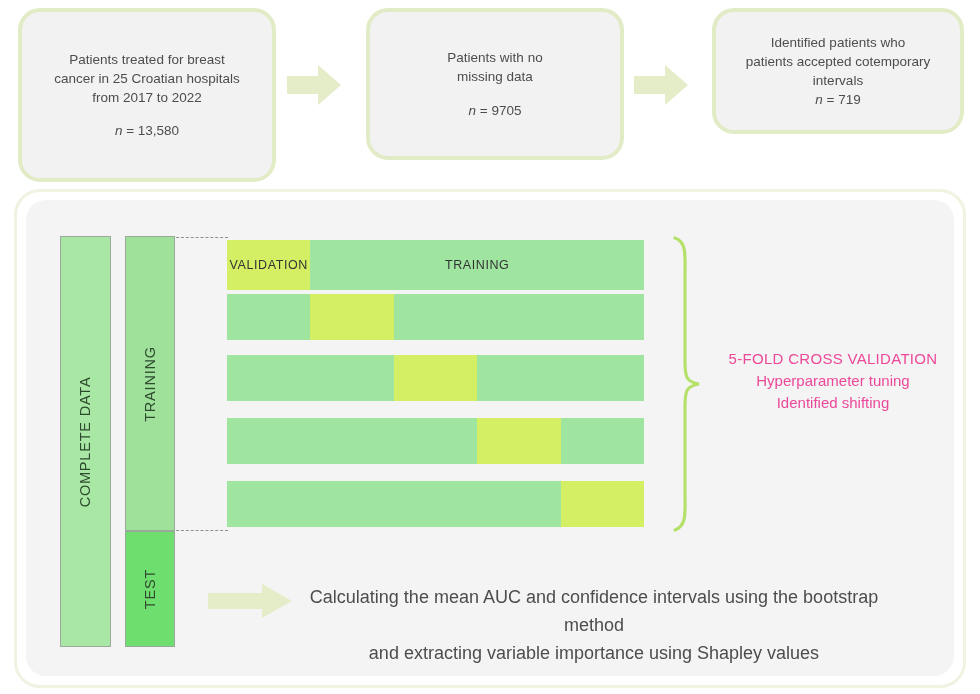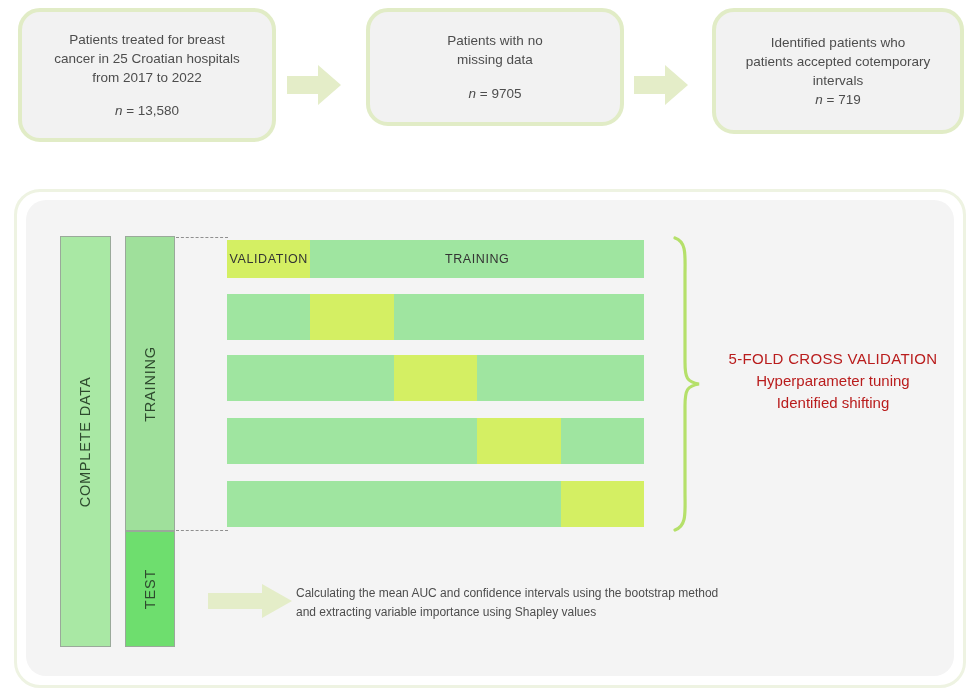"Patients treated for breast" div.flow-box { height: 134px -> 174px }
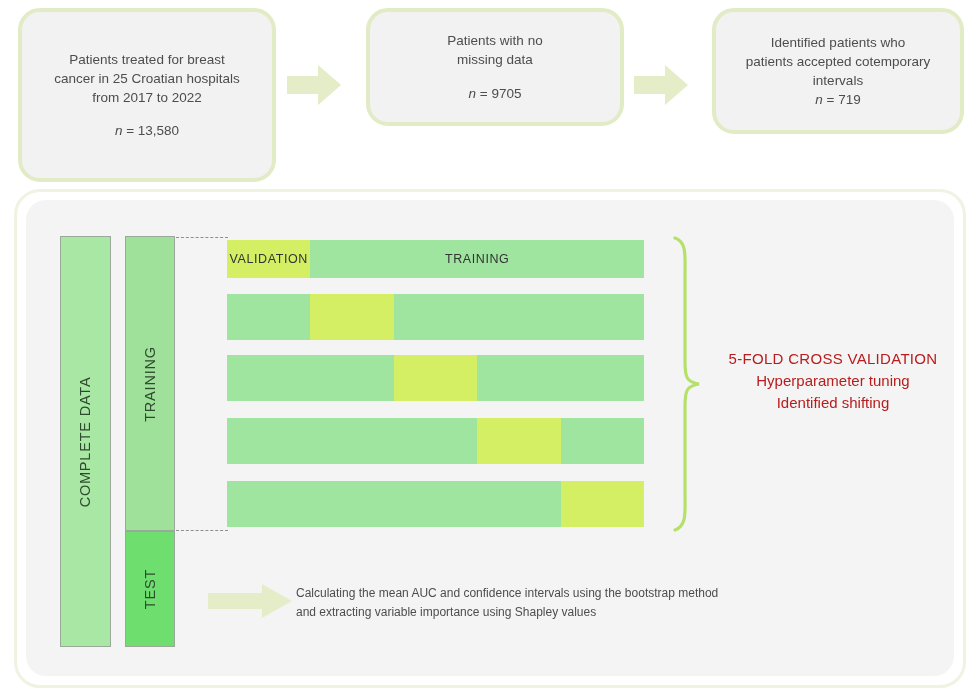"Patients with no" div.flow-box { height: 118px -> 152px }
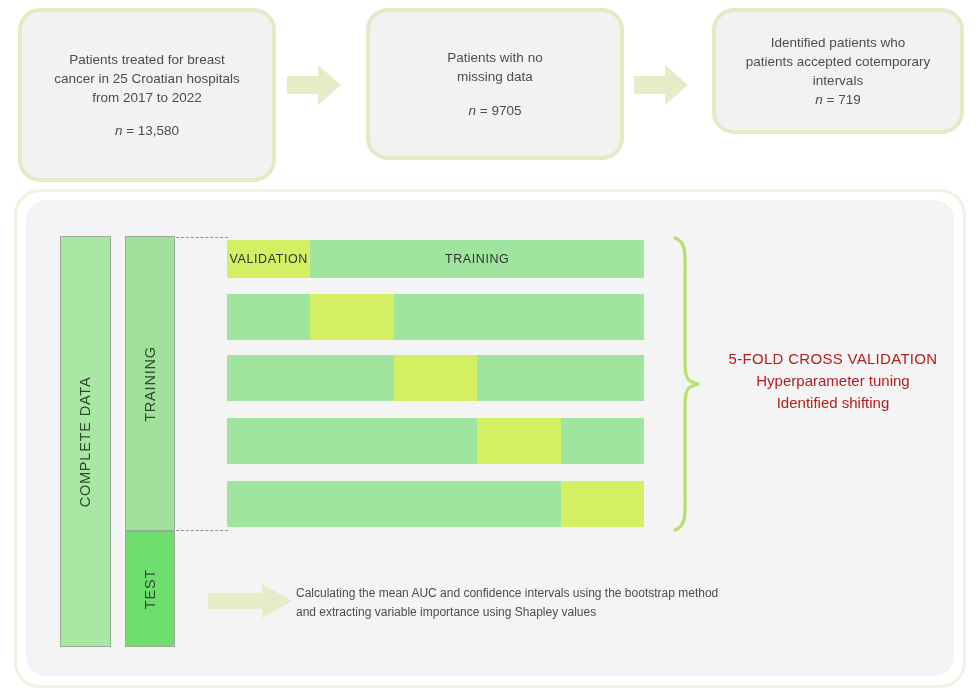"VALIDATION" div.fold-row { height: 38px -> 50px }
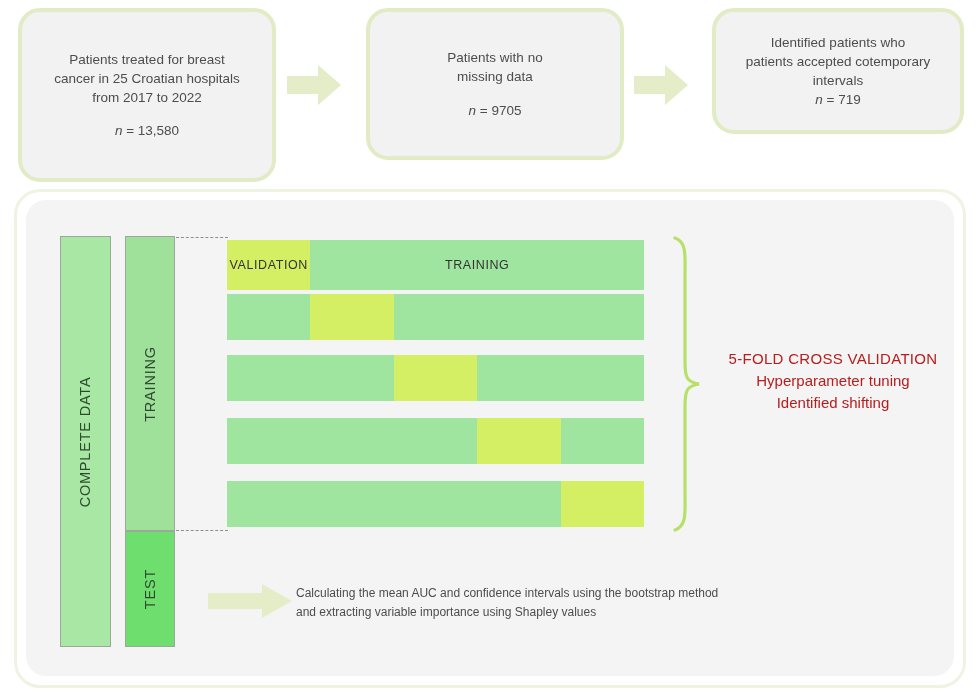"5-FOLD CROSS VALIDATION" .side-text { color: #b91c1c -> #ec4899 }
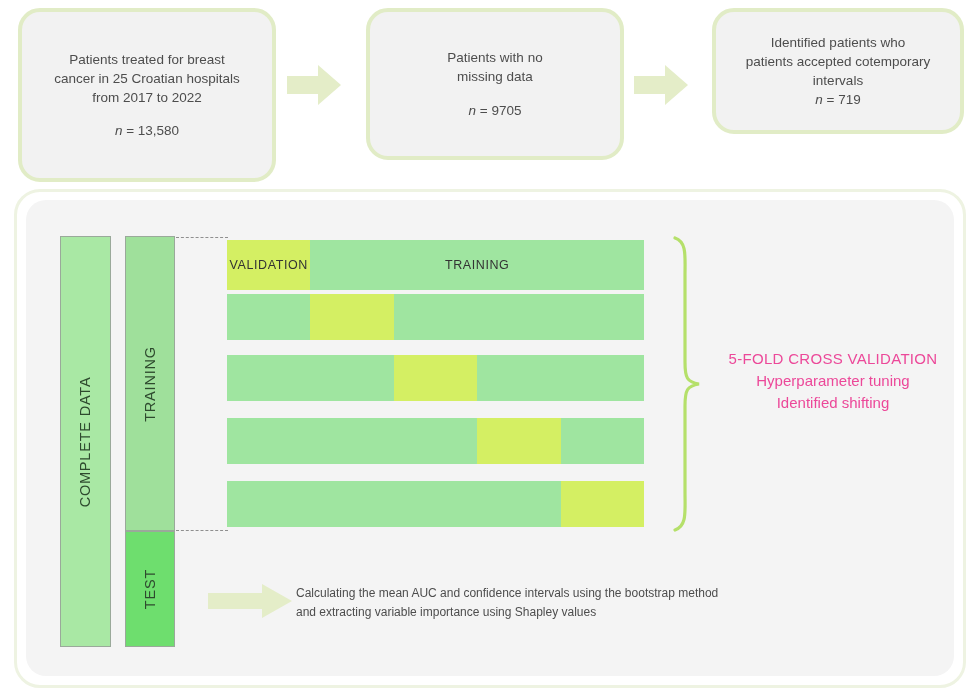"Calculating the mean AUC and" .bottom-text { font-size: 12px -> 18px; text-align: none -> center }
